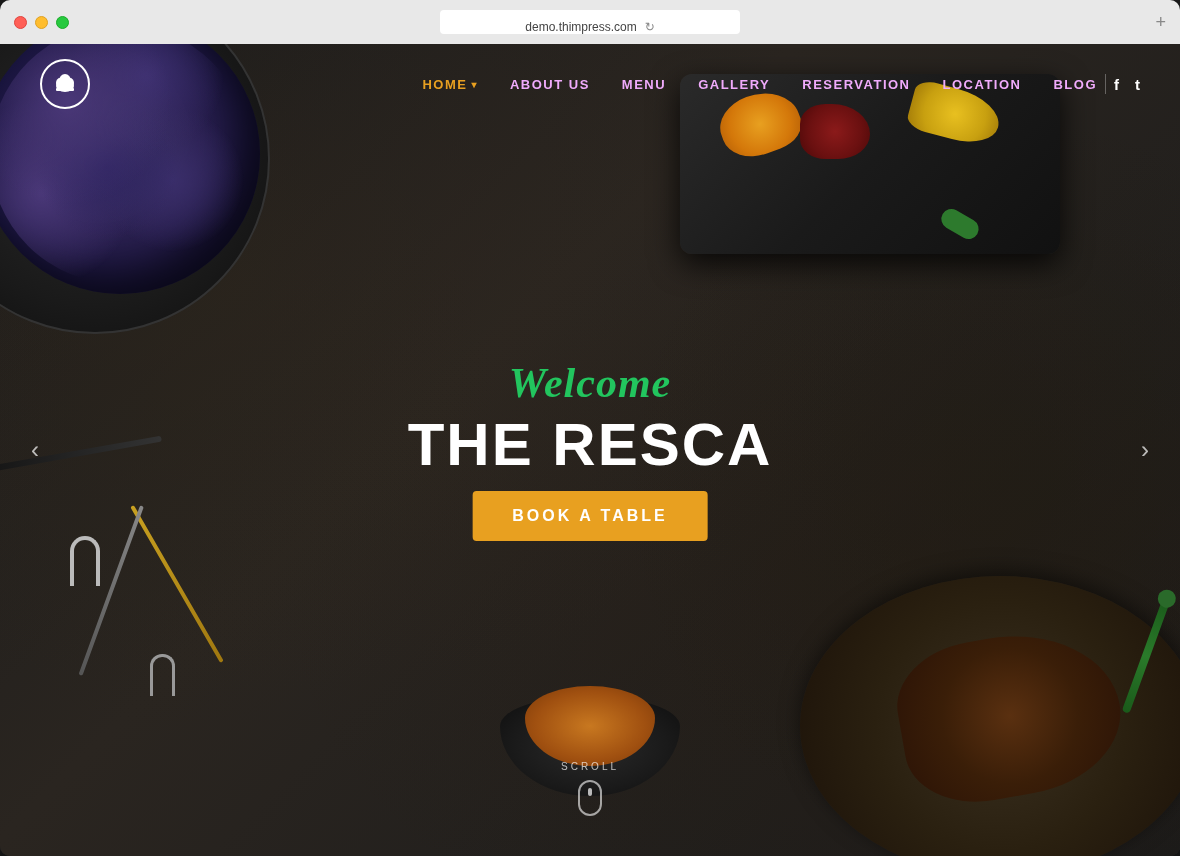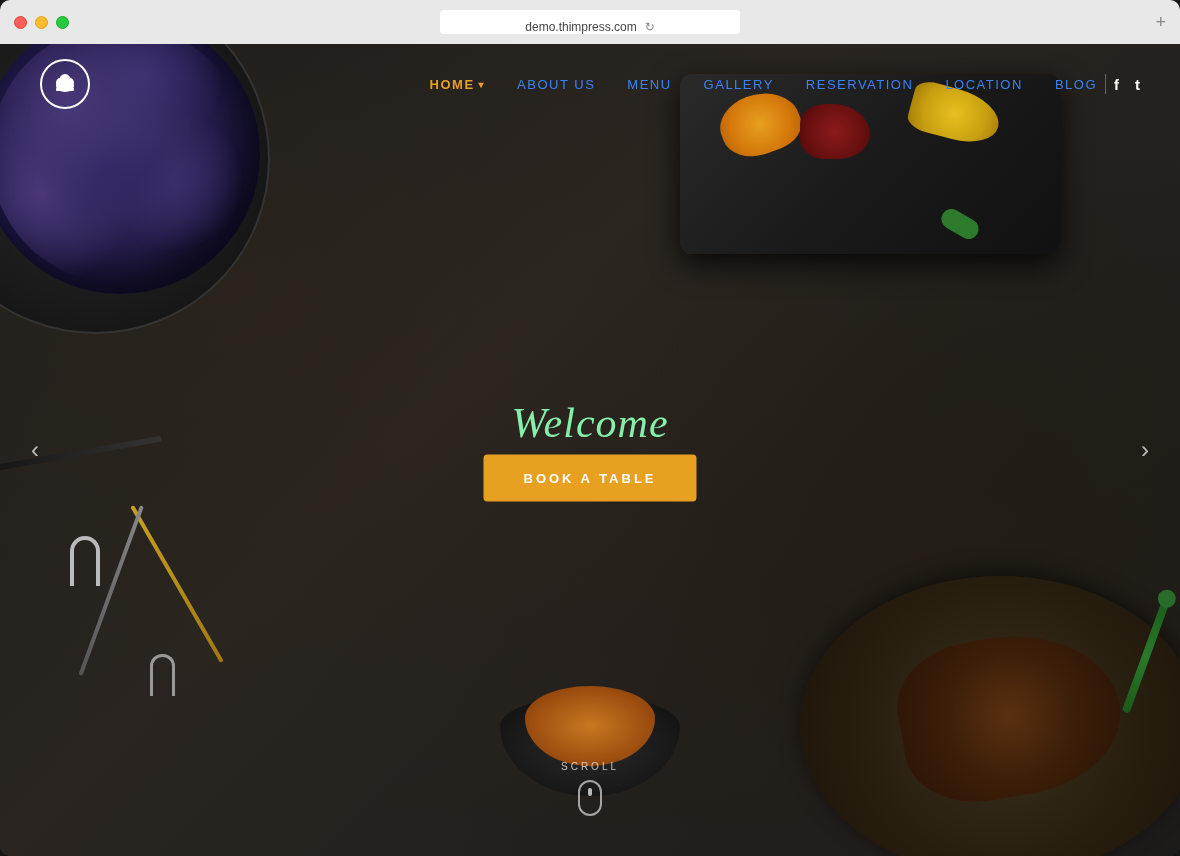"ABOUT US" .nav-link { color: #3b82f6 -> #f0abfc; font-weight: 400 -> 700 }
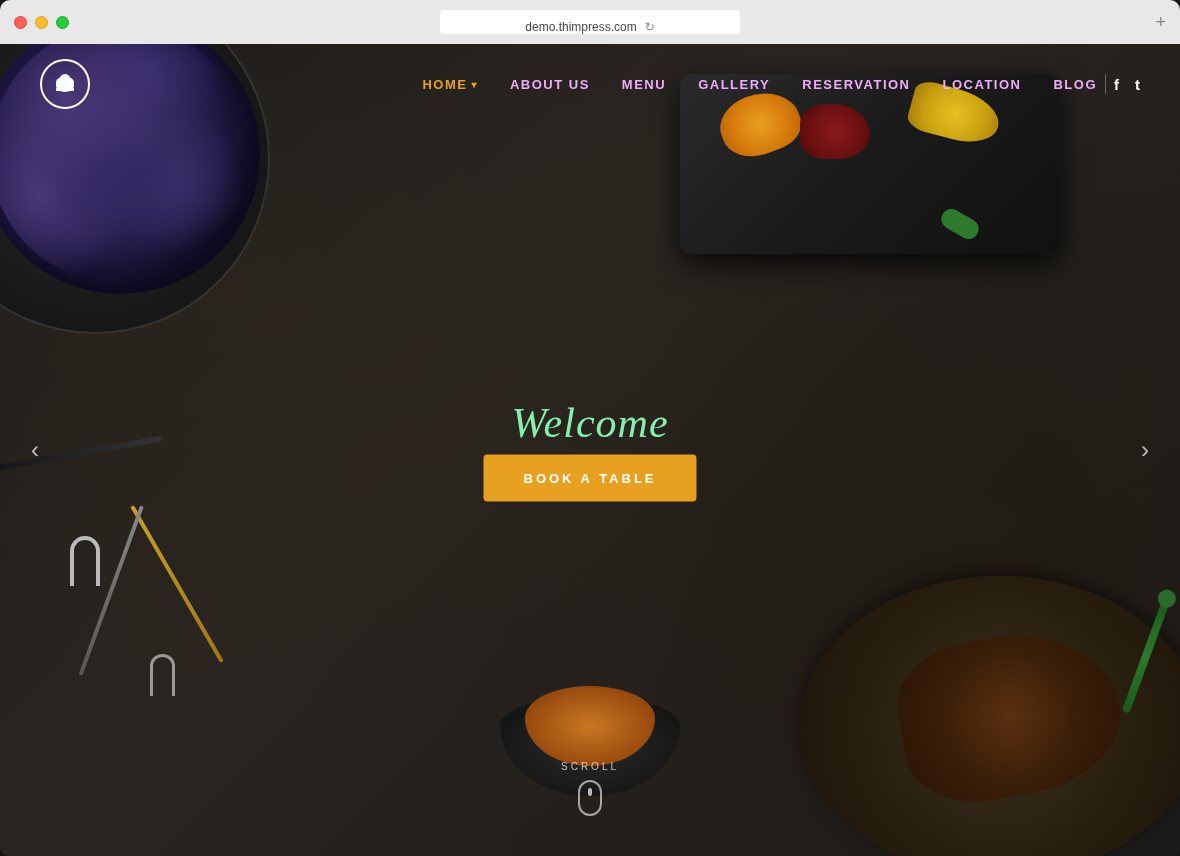"Welcome" .hero-welcome { color: #86efac -> #22c55e; font-weight: normal -> bold }
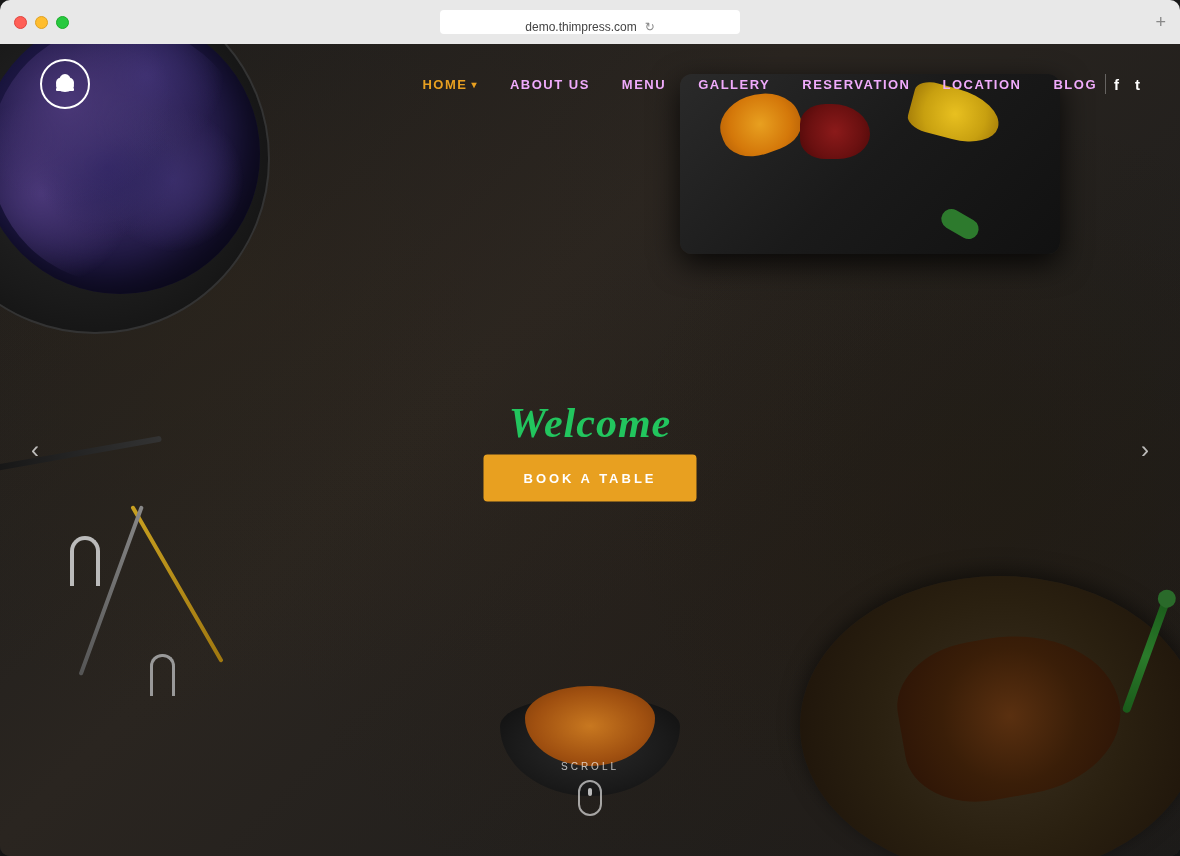"THE RESCA" div.hero-title { html: none -> <div>THE RESCA</div> }
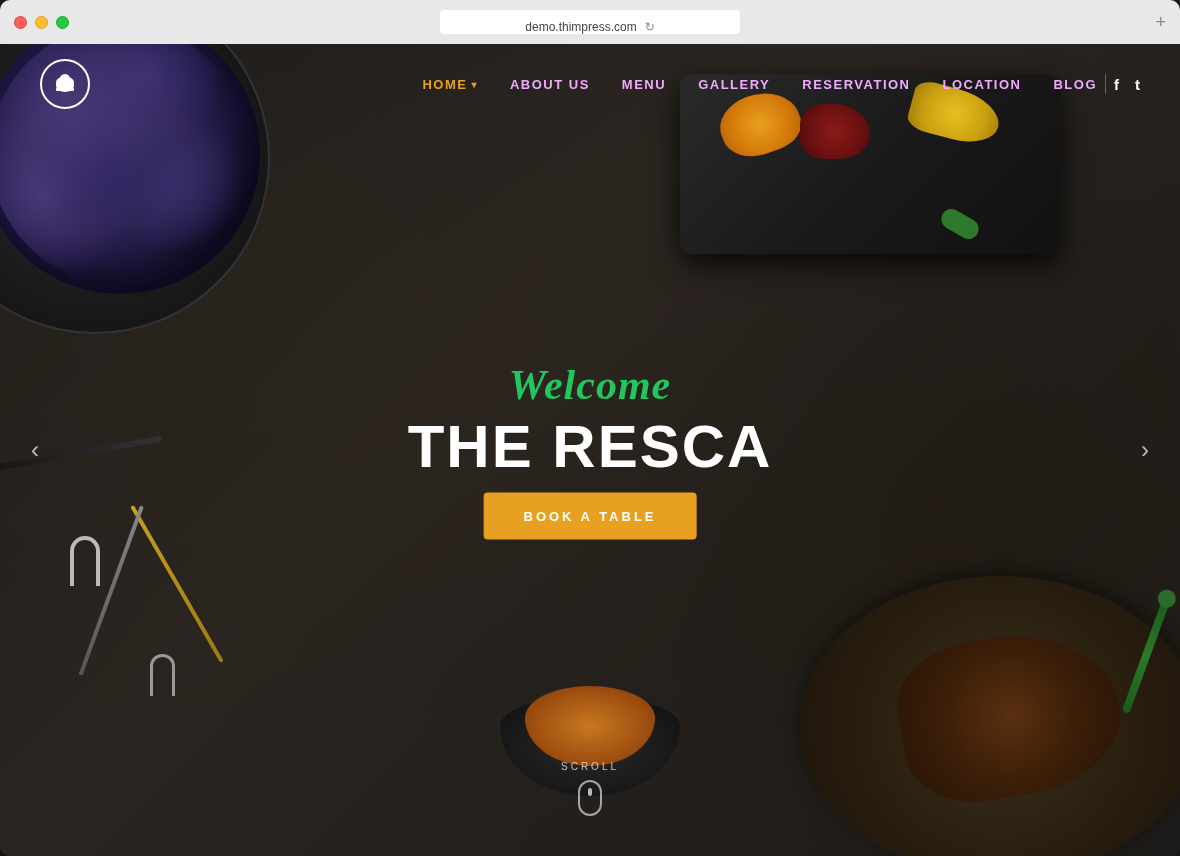"BOOK A TABLE" .hero-cta { font-size: 13px -> 16px }
